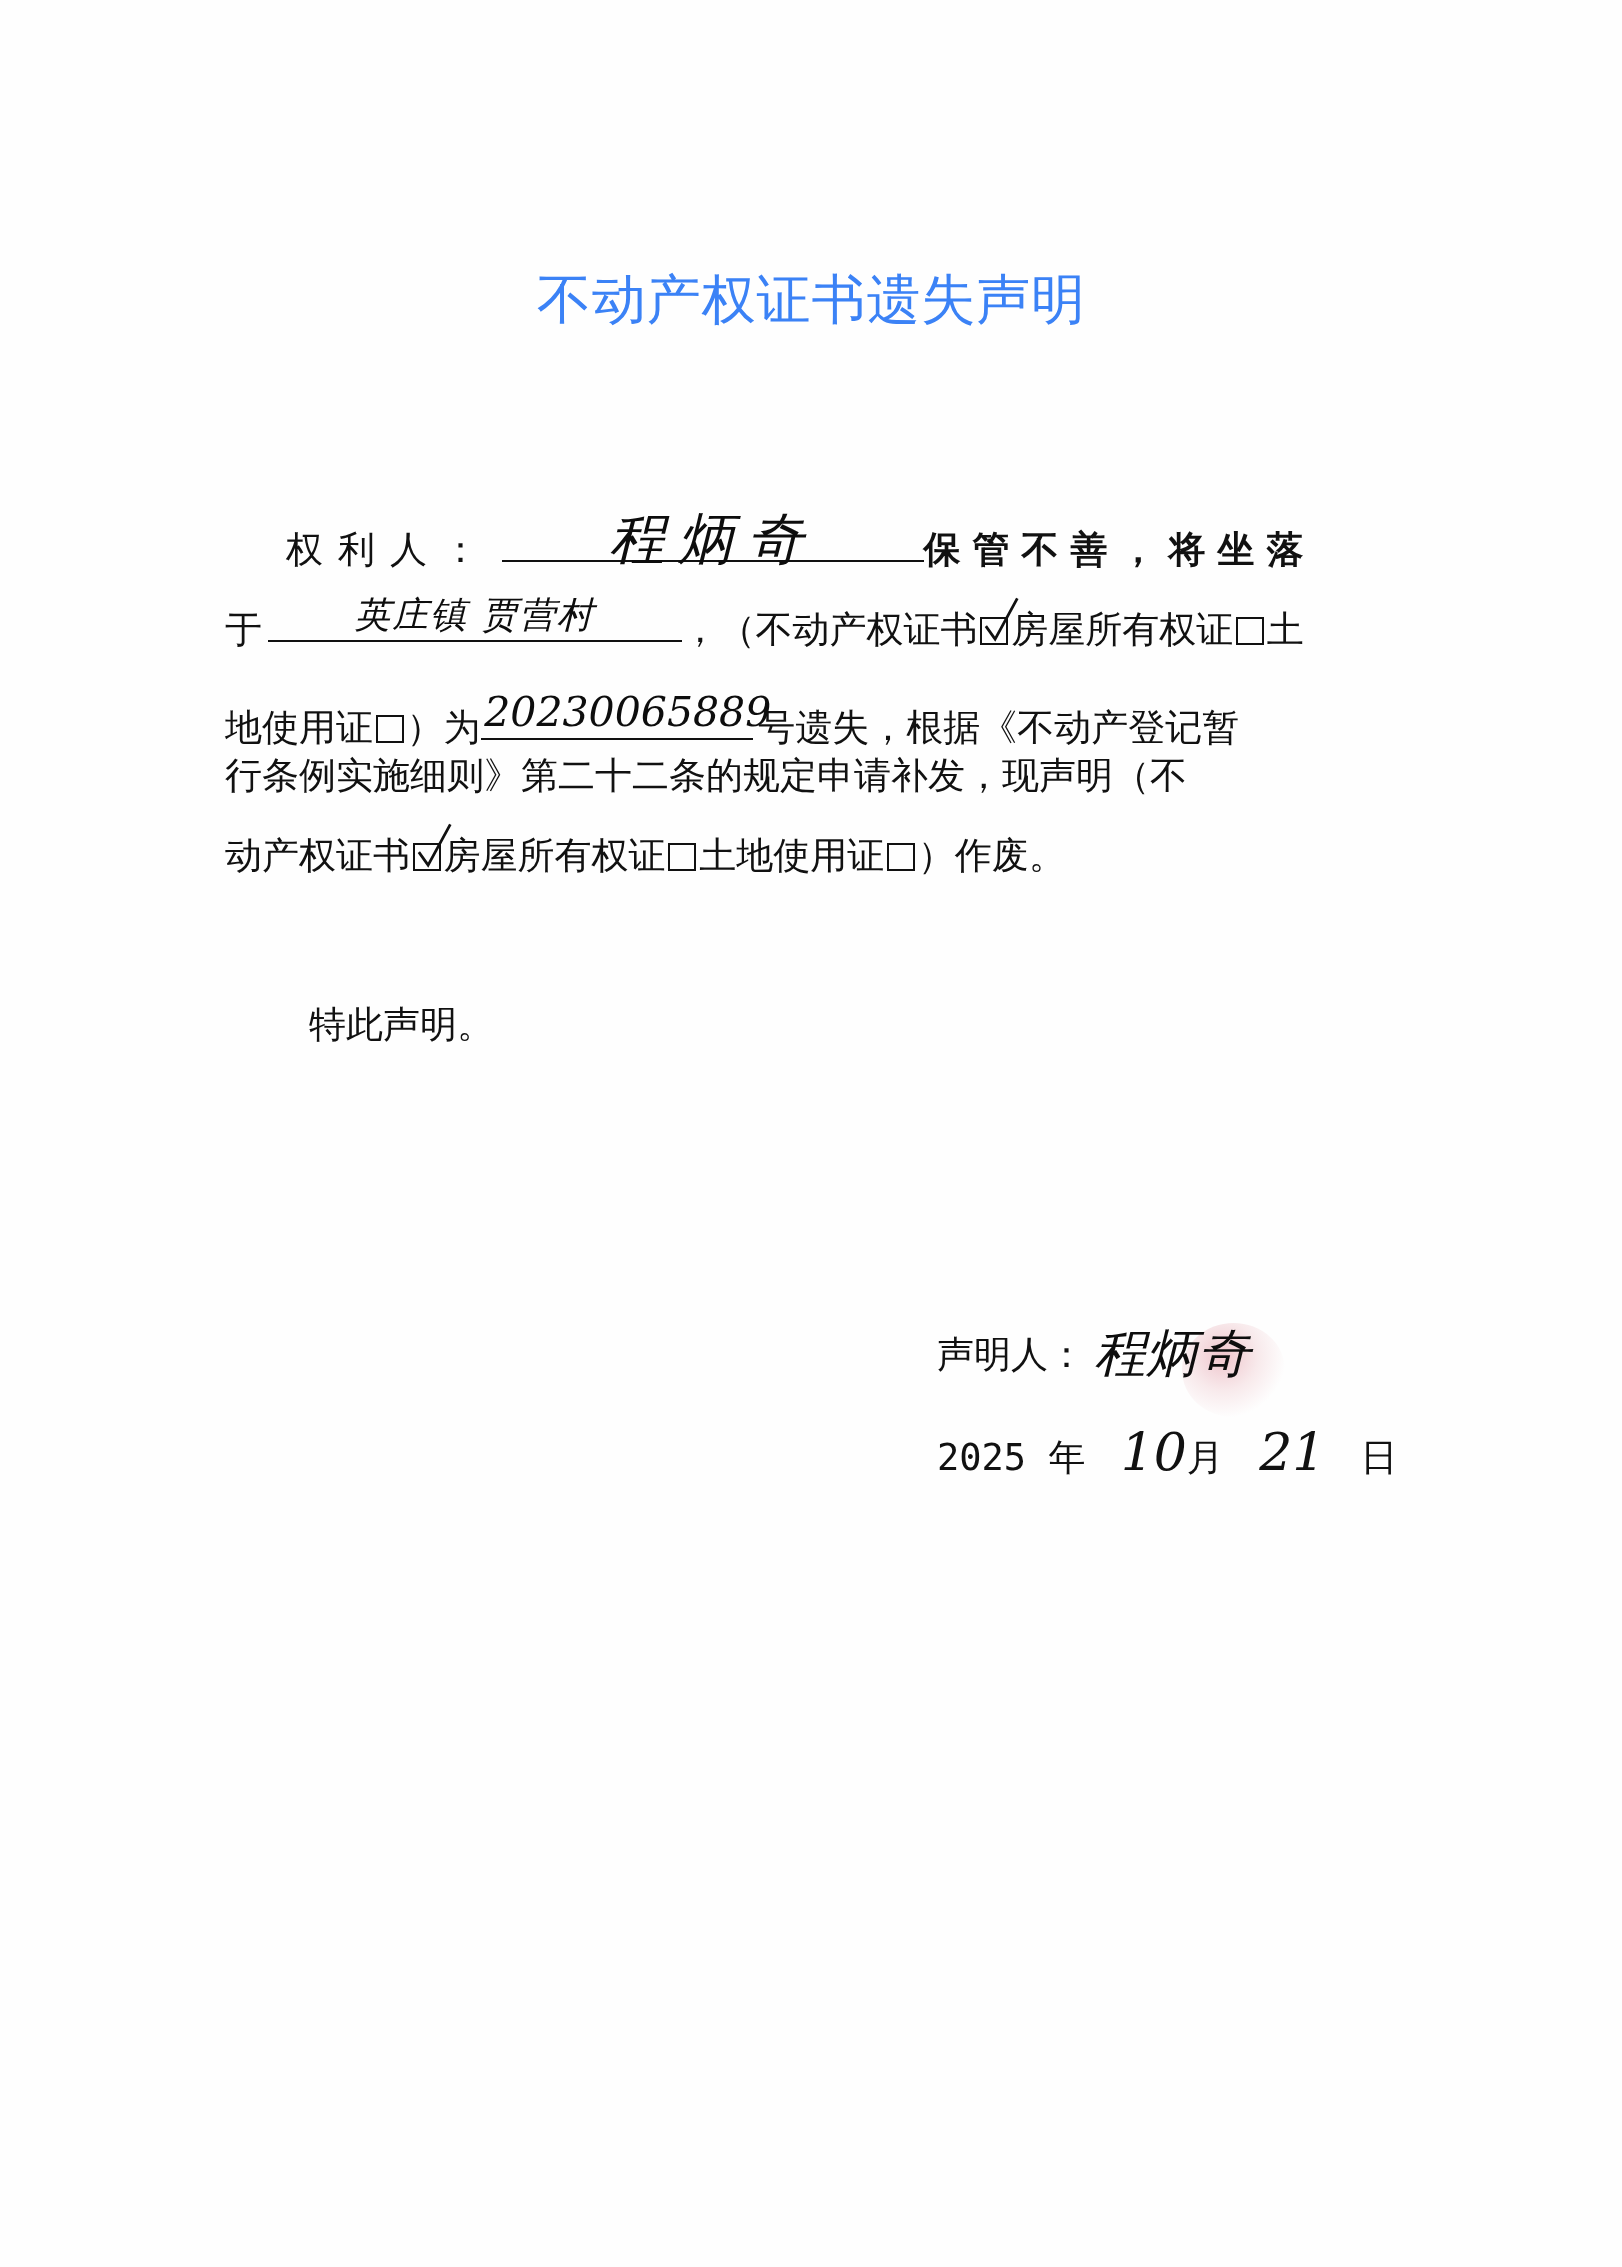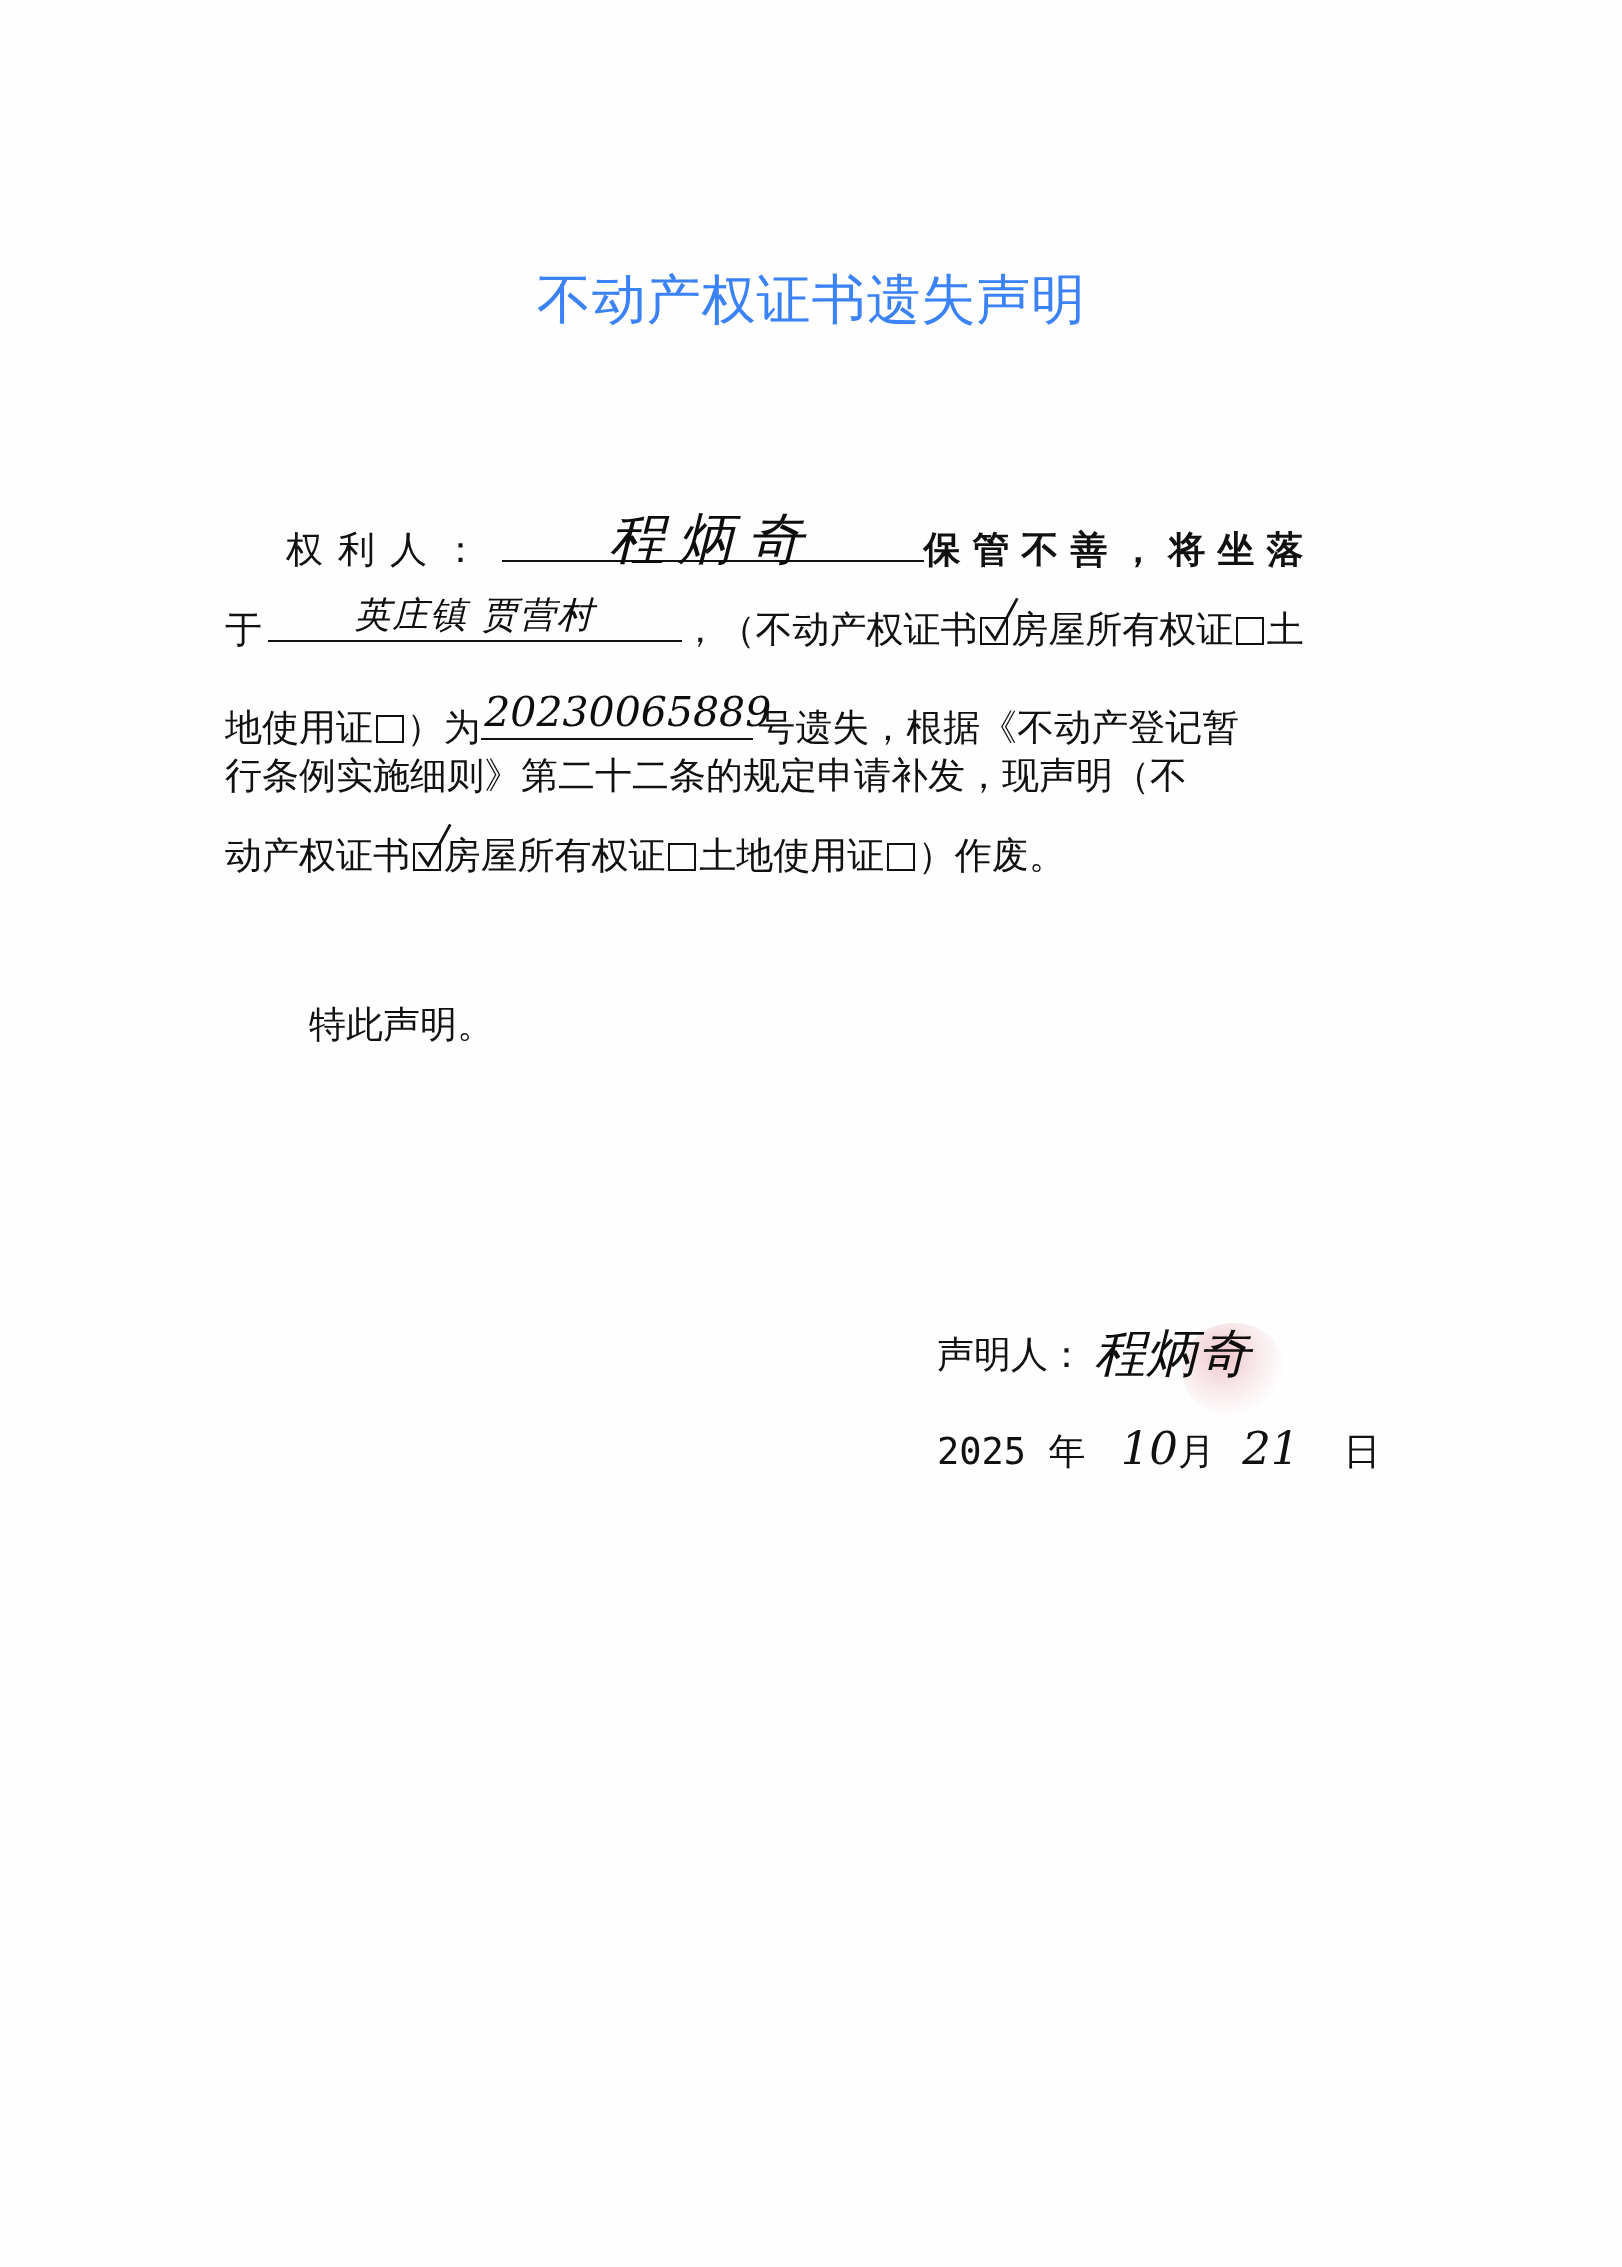"10" .hand-num { font-size: 45px -> 52px }
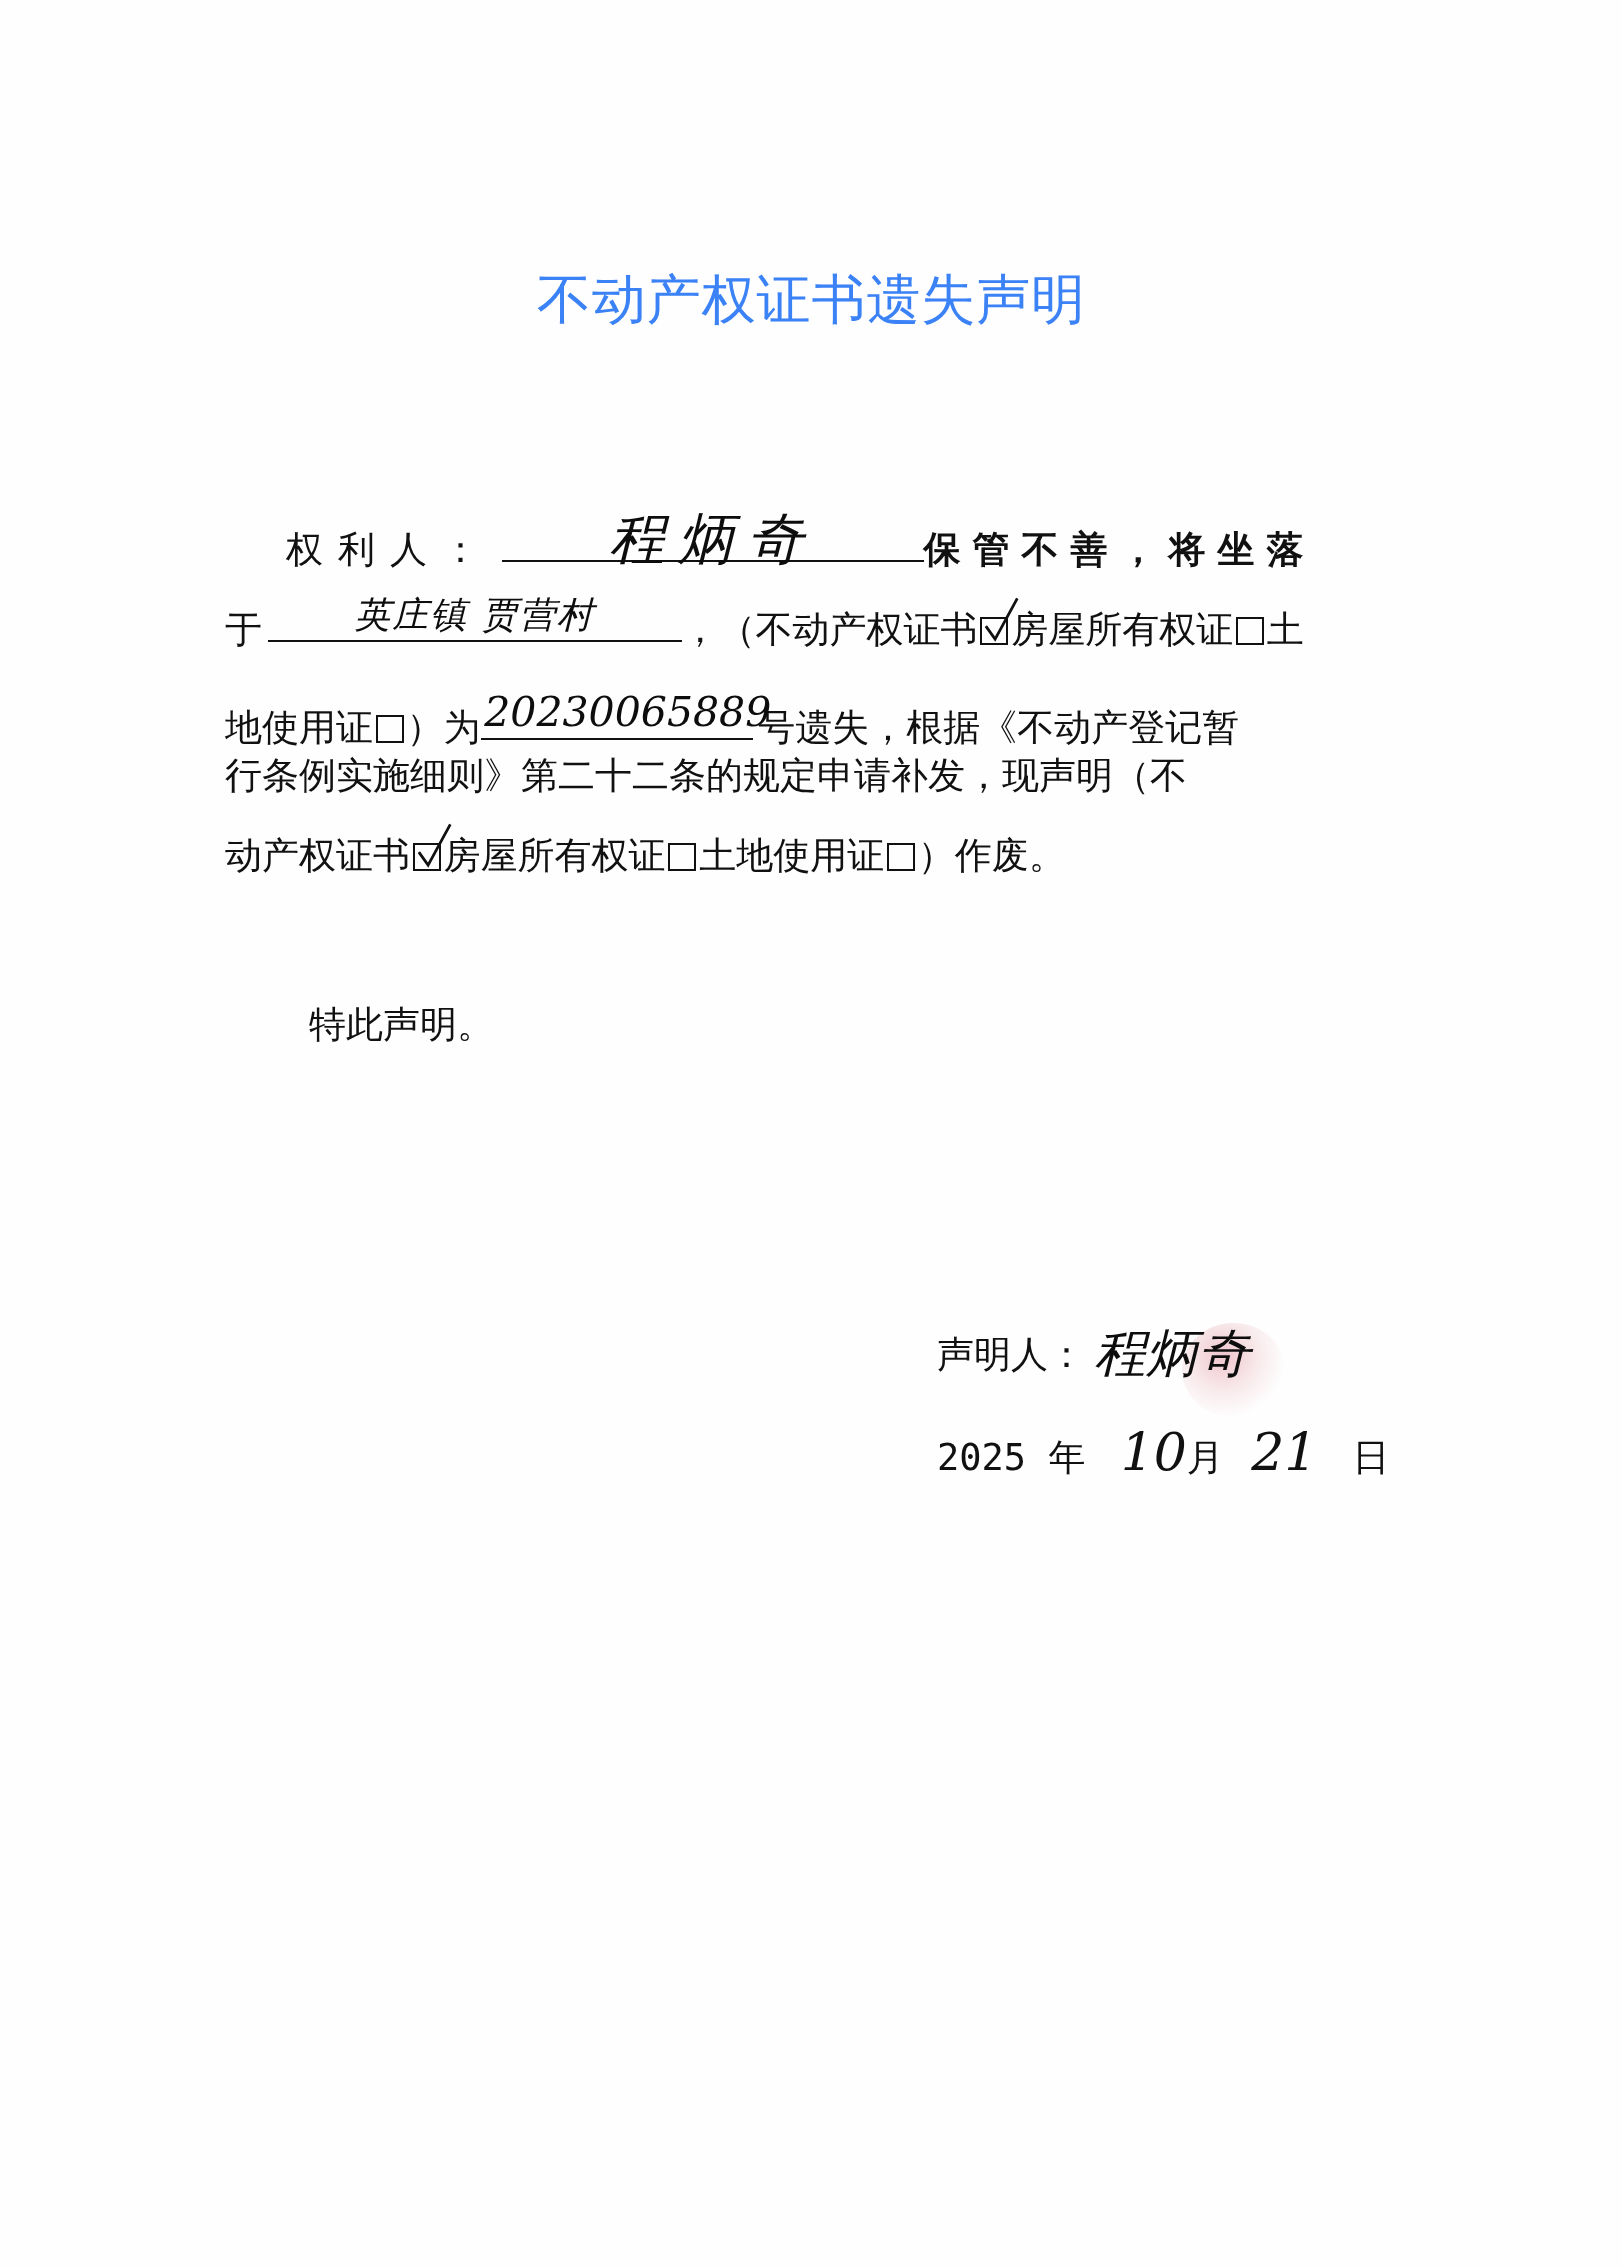"21" span.hand-num { margin-left: 5px -> 13px }
